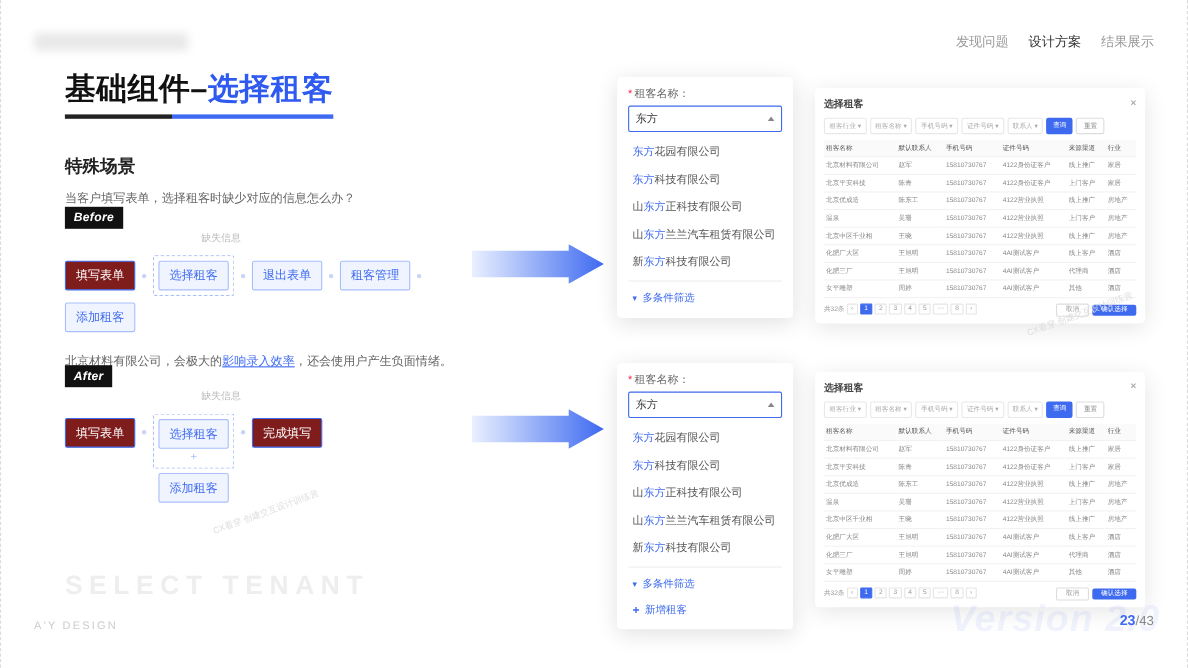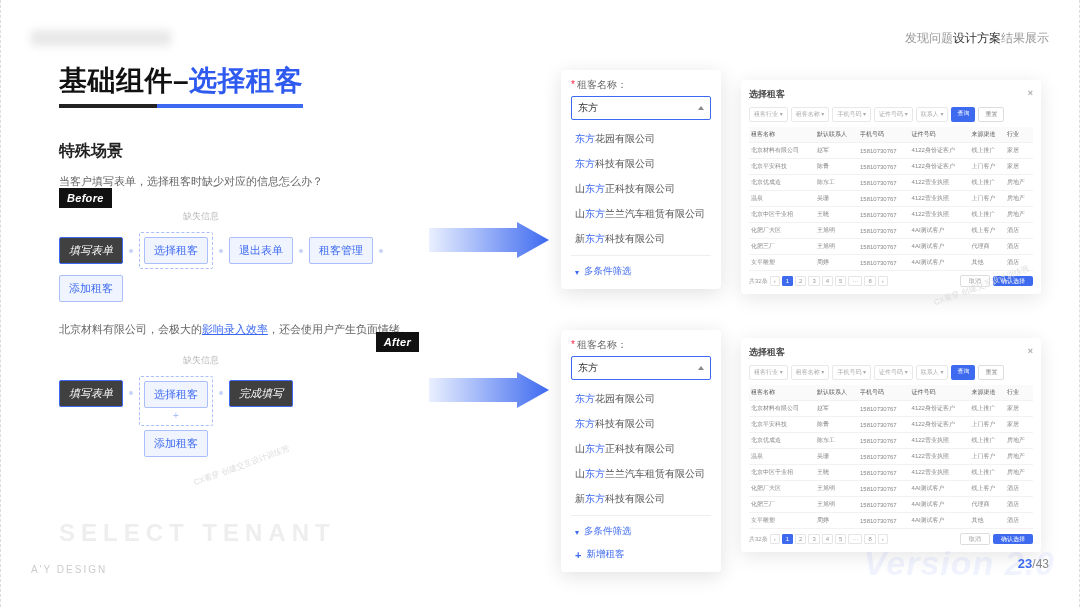"发现问题" .topnav { gap: none -> 18px }
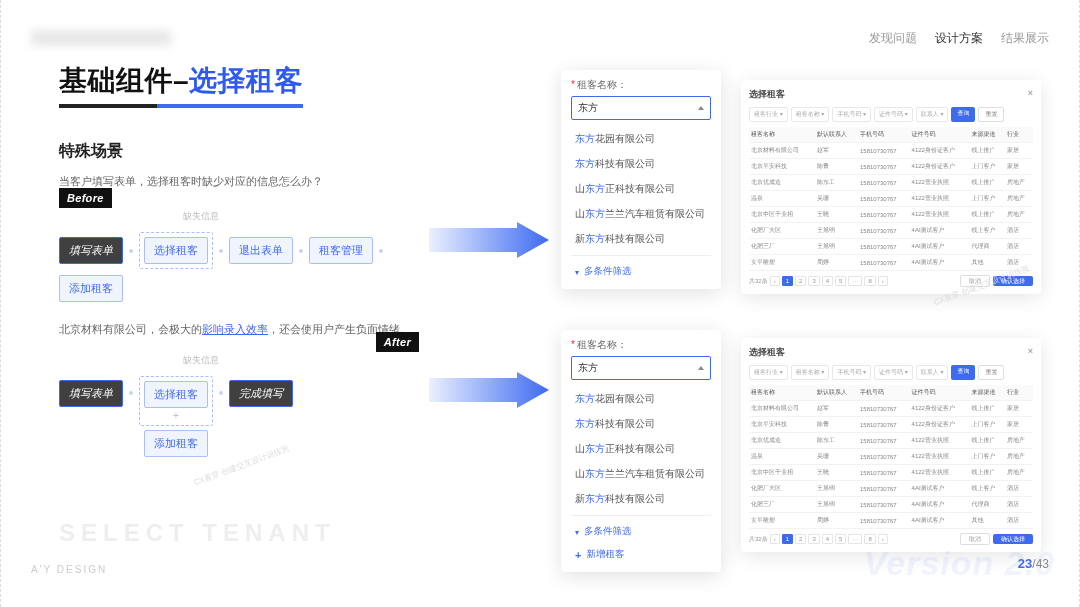"填写表单" .step.solid { background: #404040 -> #7f1d1d; font-style: italic -> none }
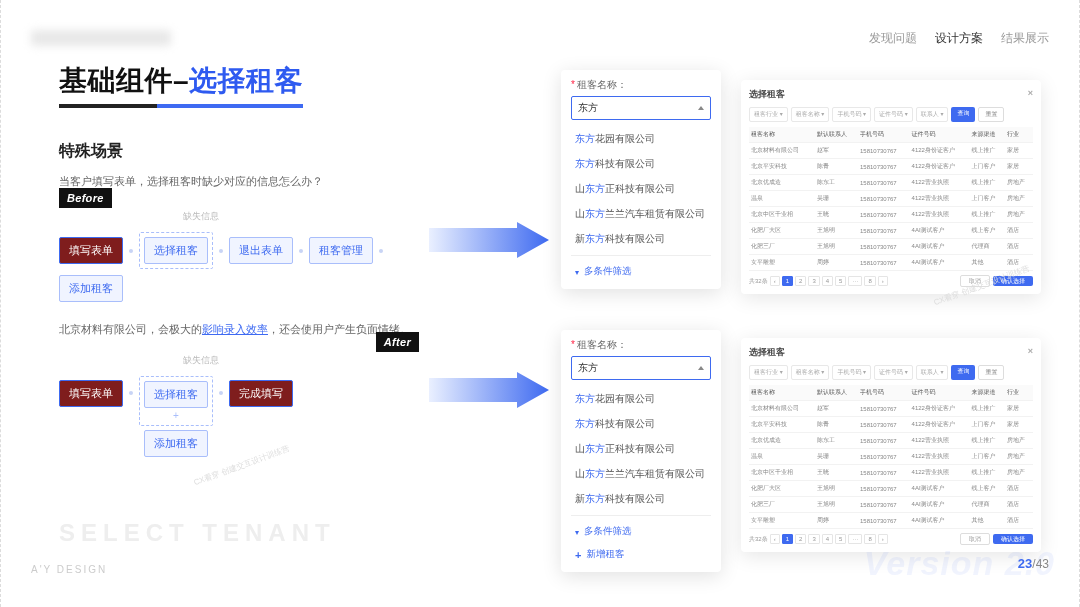"After" div.left-col { text-align: right -> none }
